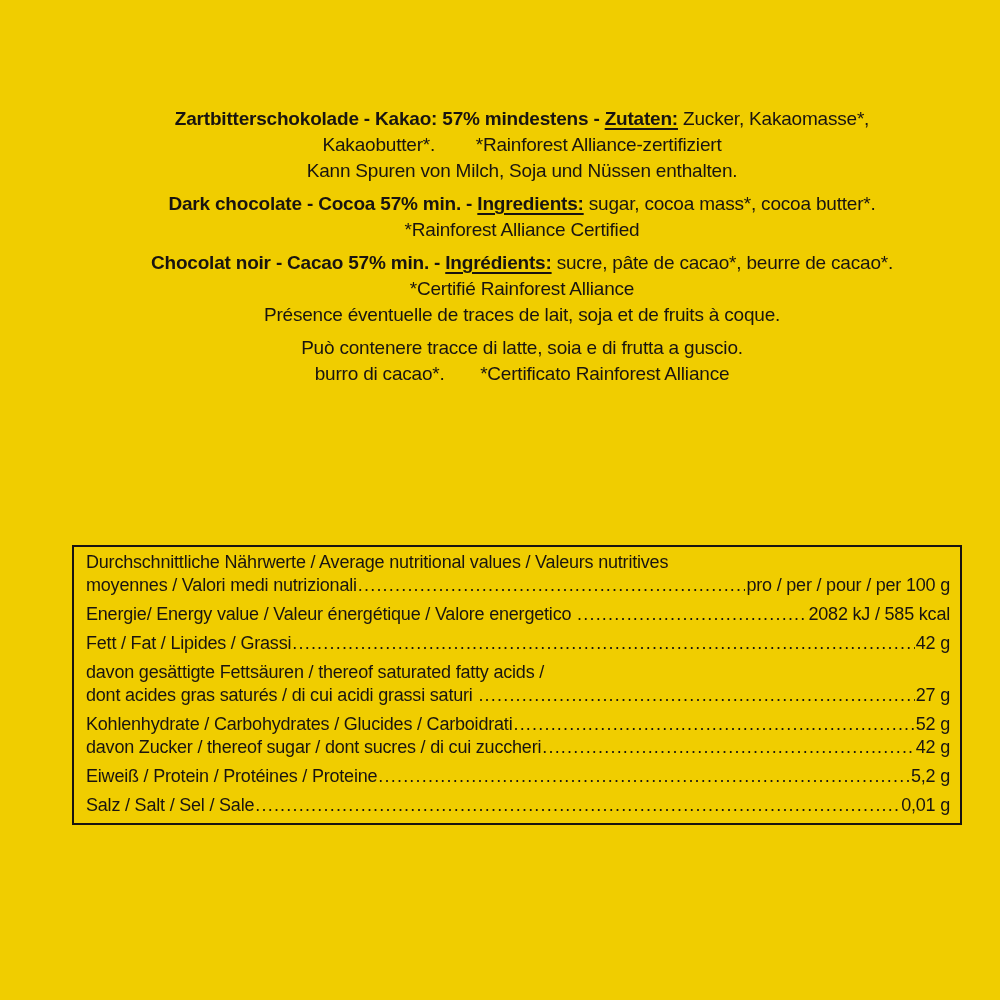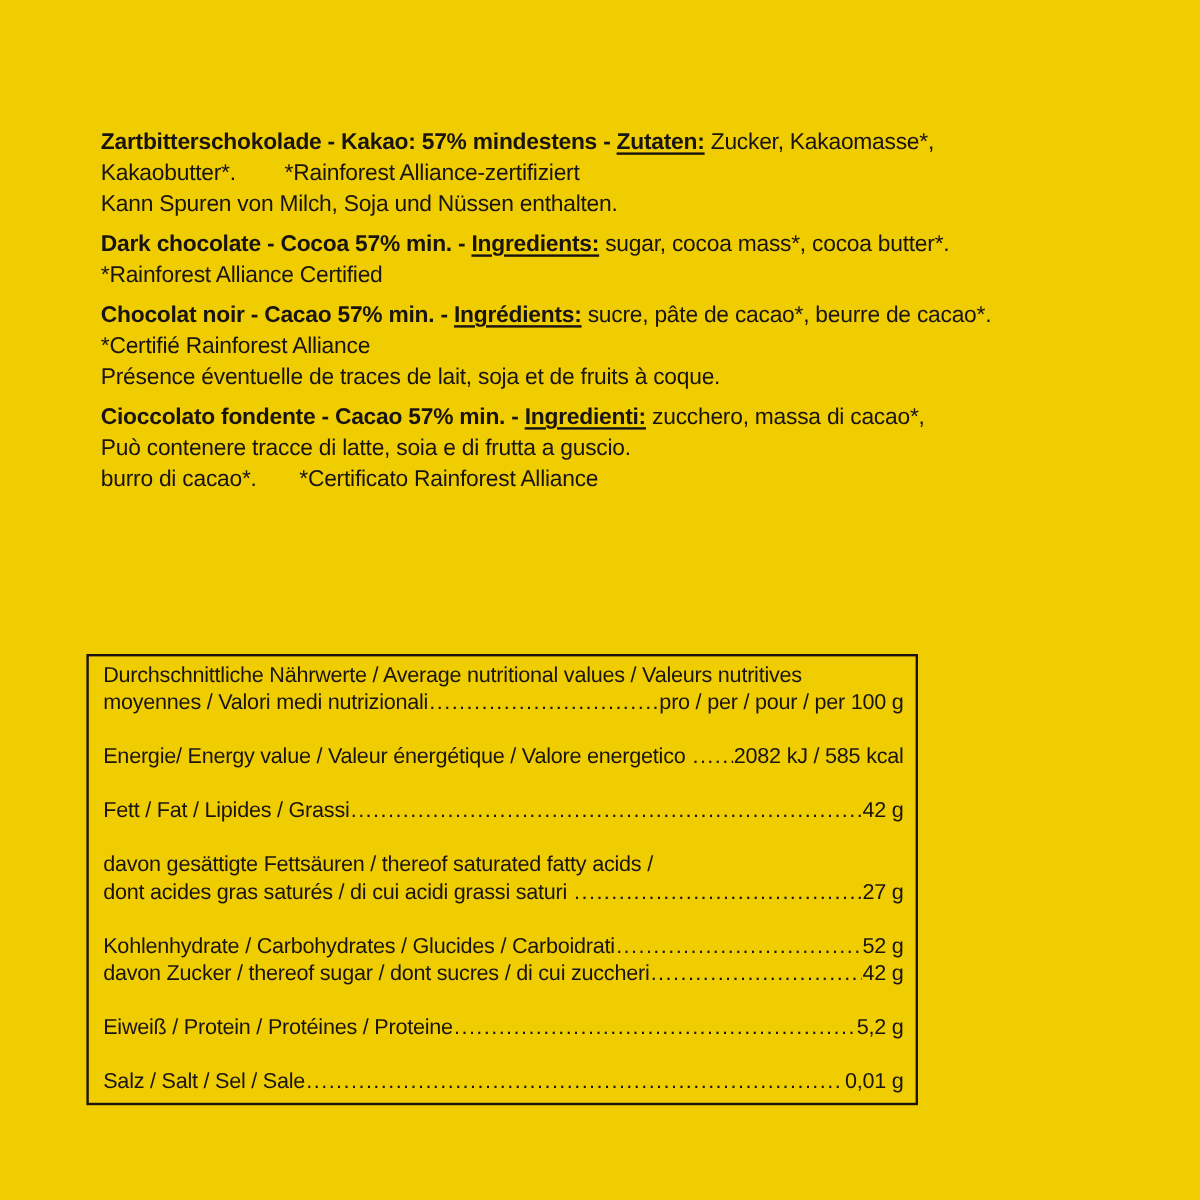"Zartbitterschokolade - Kakao: 57%" .canvas { text-align: none -> center }
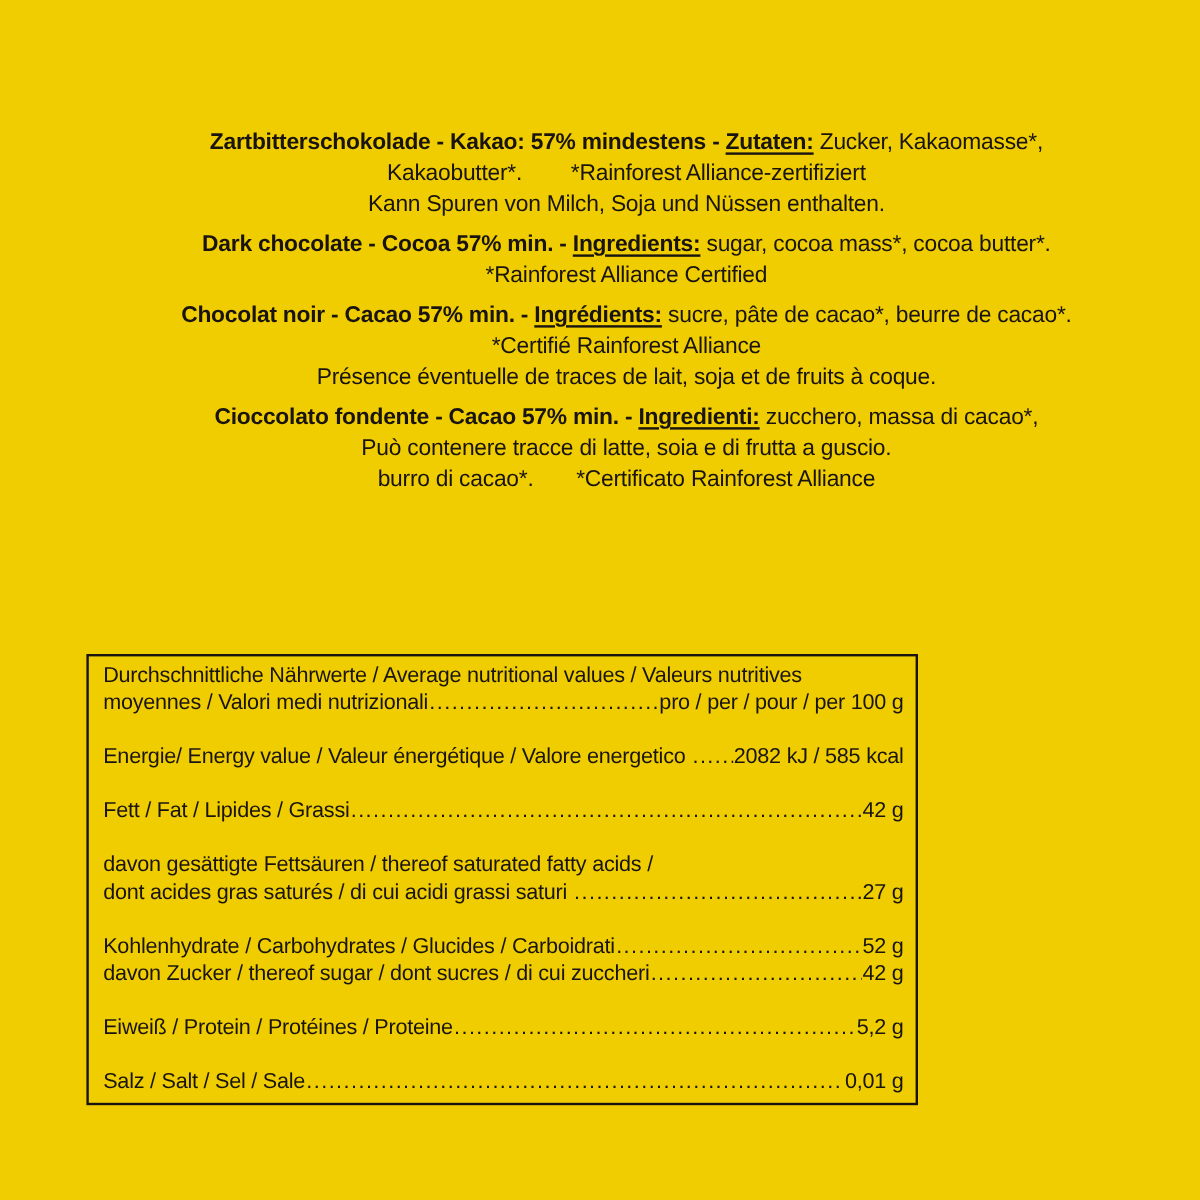"Cioccolato fondente - Cacao 57%" div.iline { html: <div><span>Cioccolato fondente - Cacao 57% min. - </span><span>Ingredienti:</span><span> zucchero, massa di cacao*,</span></div> -> none }
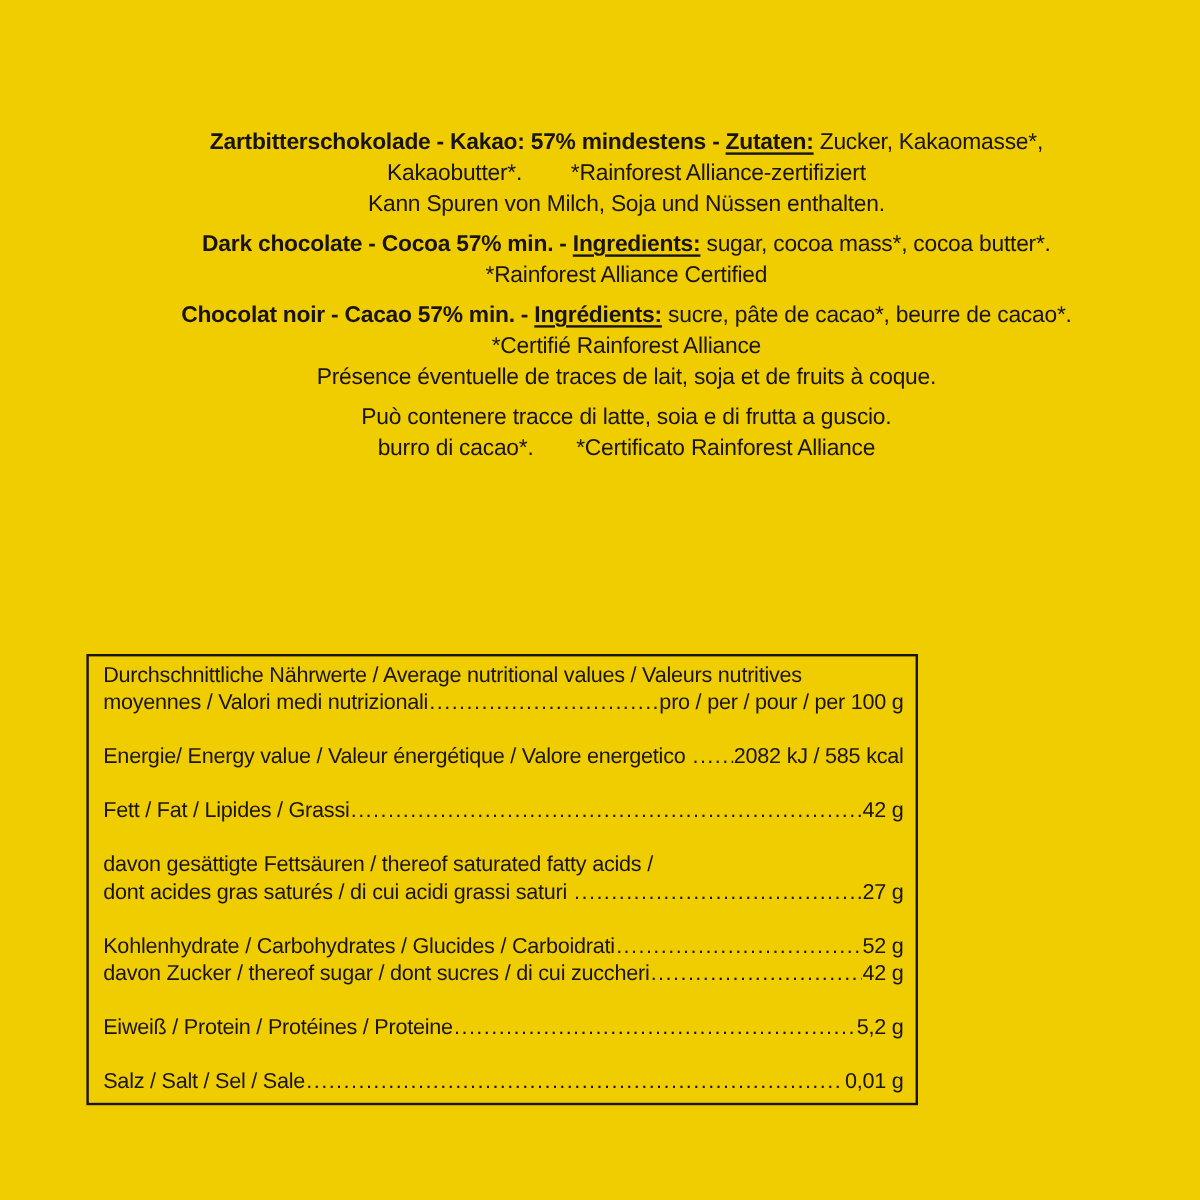"Durchschnittliche Nährwerte / Average" .ntable { width: 693px -> 890px }
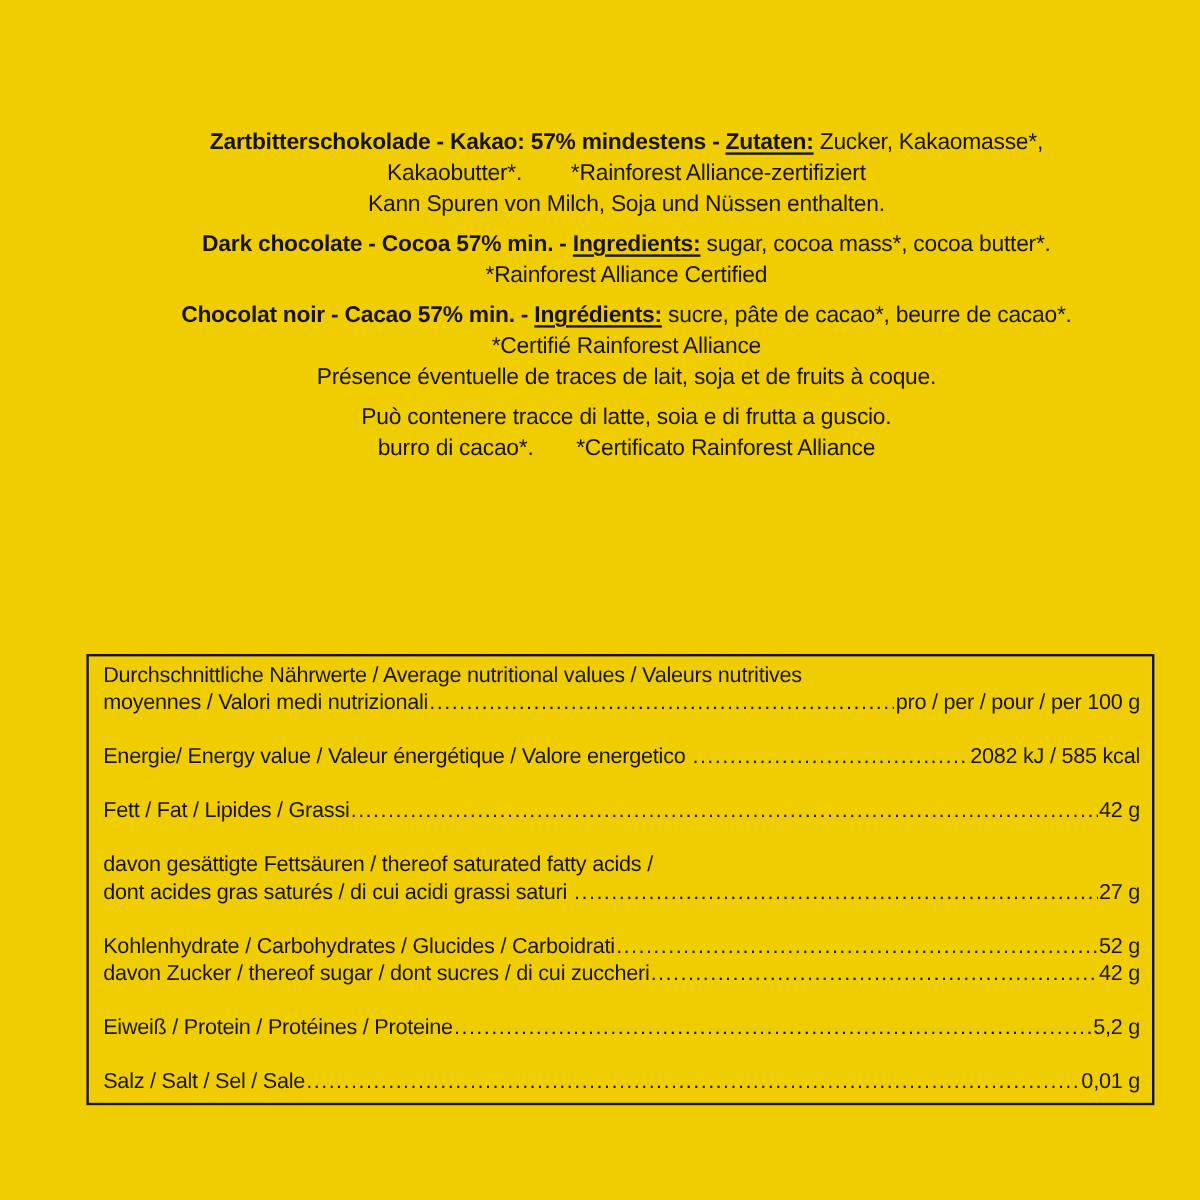"Energie/ Energy value / Valeur" .nrow + .nrow { margin-top: 22px -> 6px }
